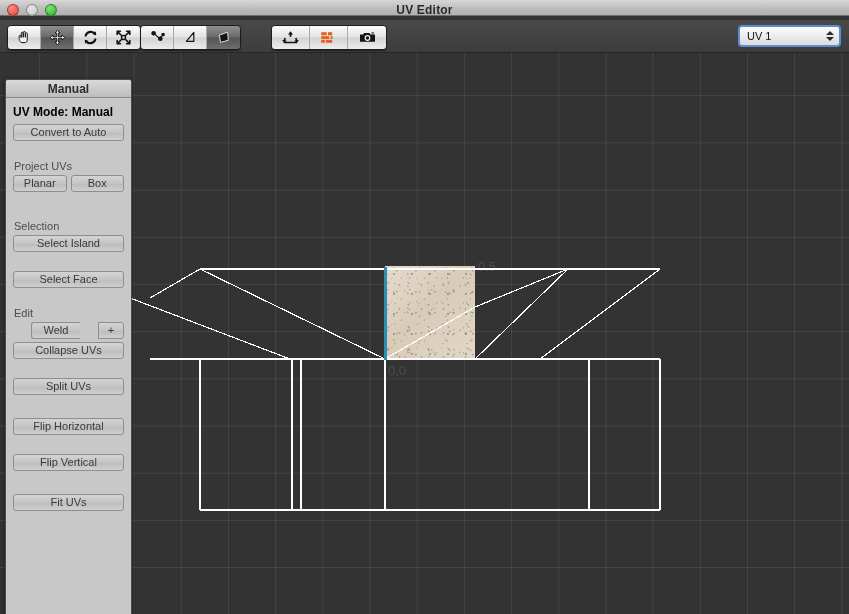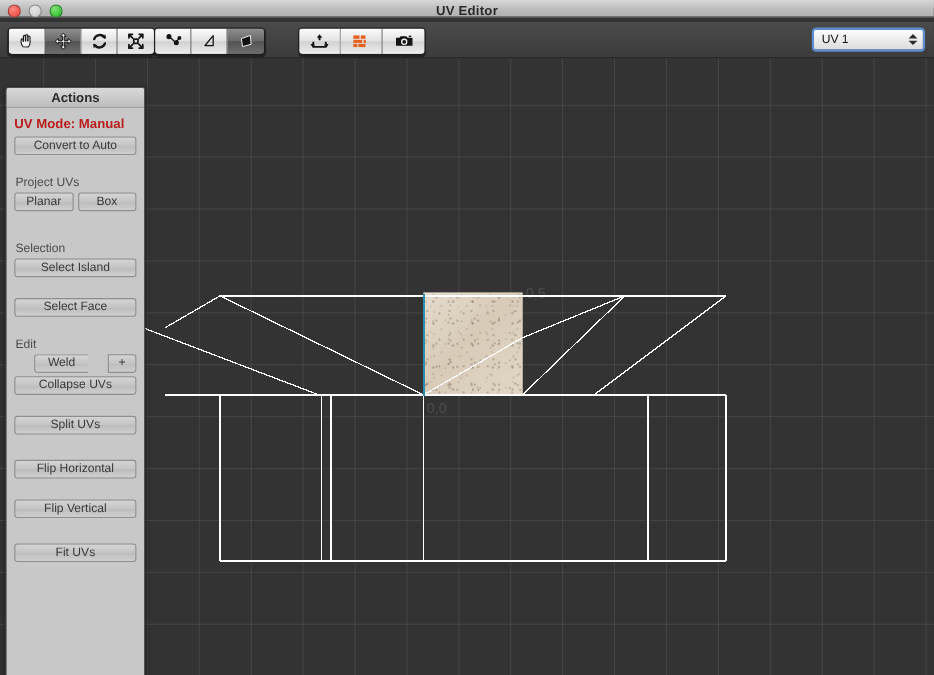"Actions" div.panel-header { text: Actions -> Manual }
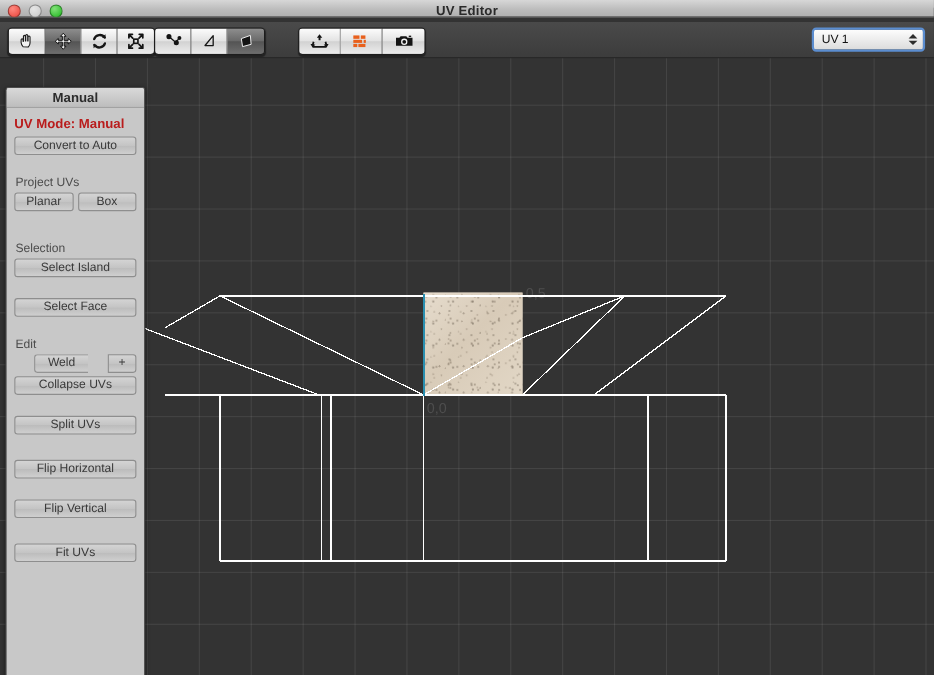"UV Mode: Manual" .mode-line { color: #b91c1c -> #000000 }
